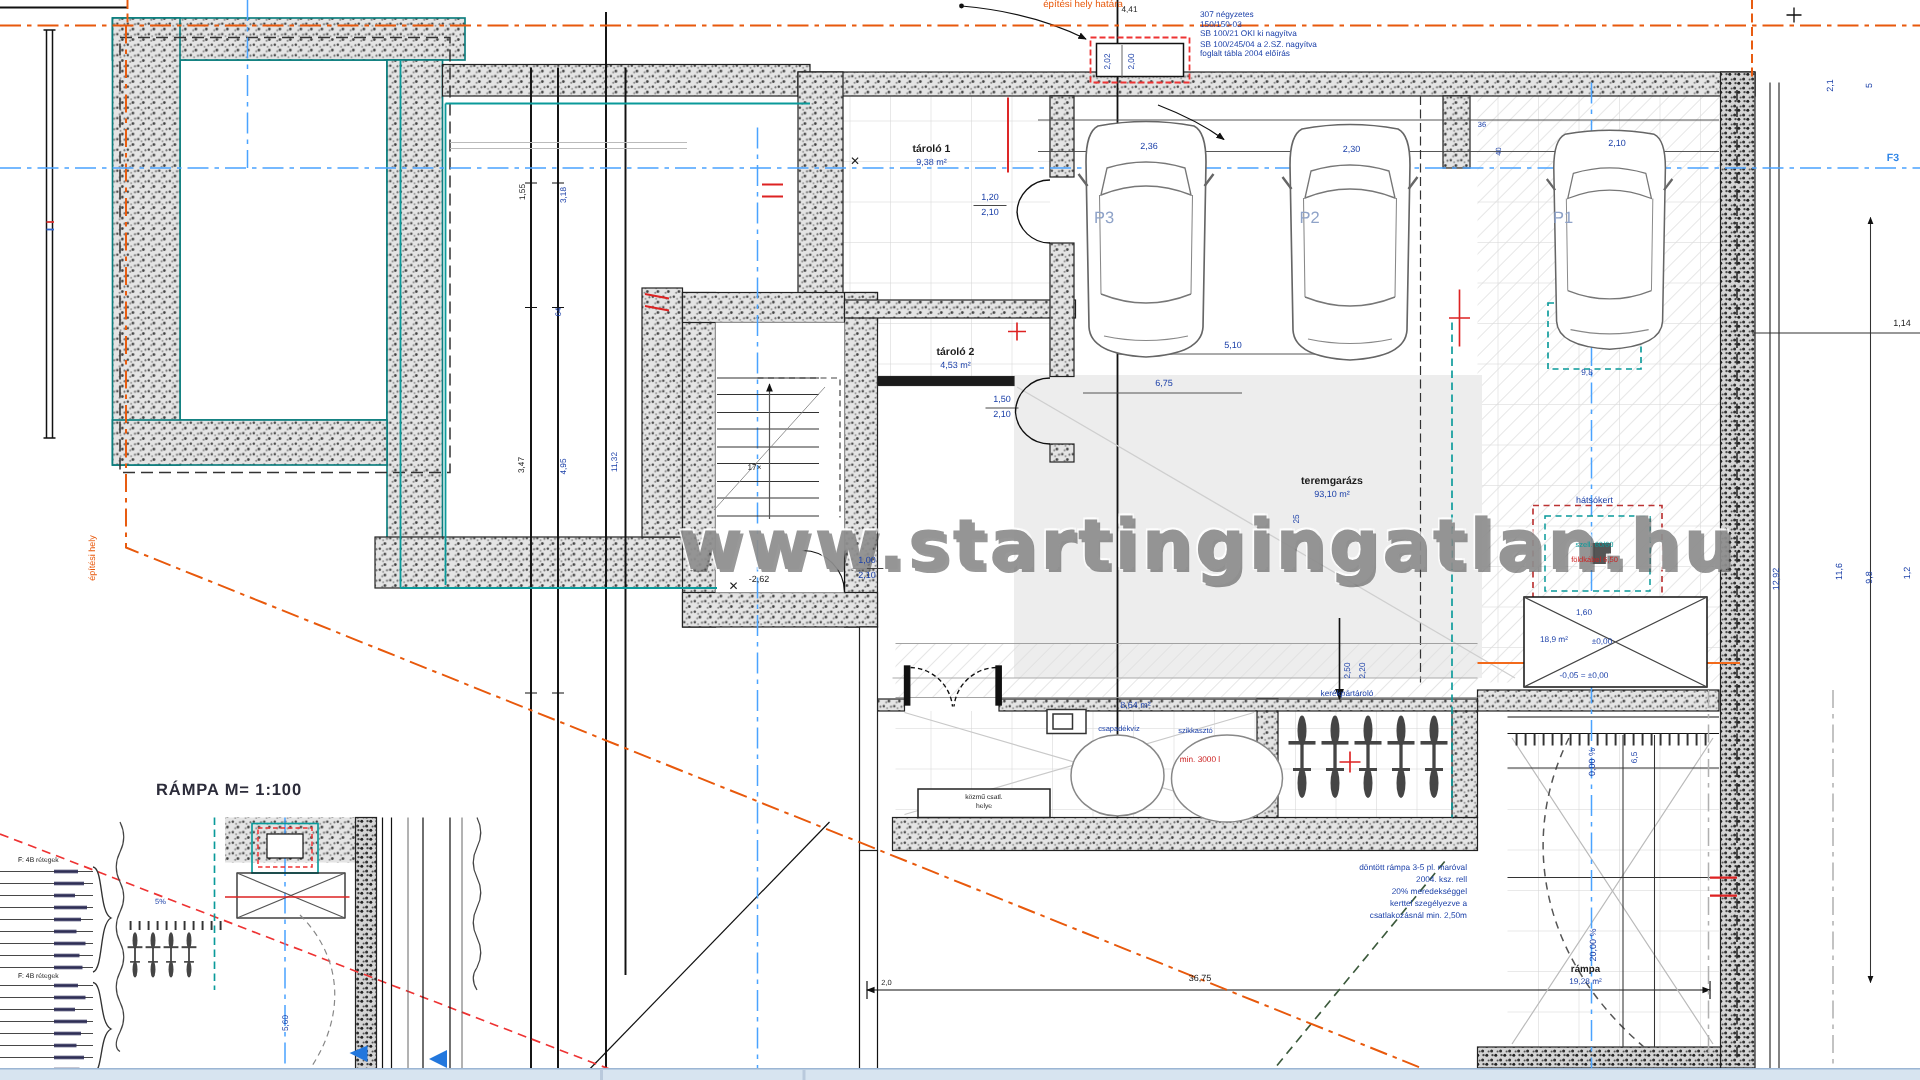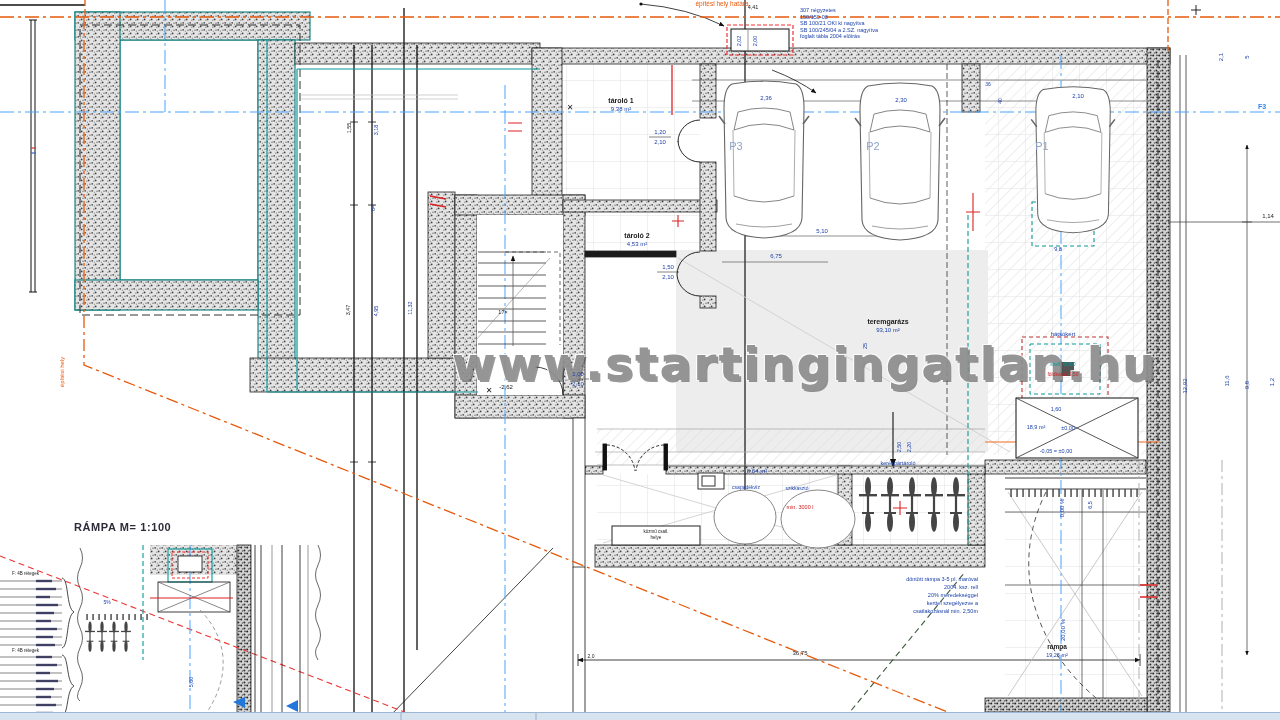"RÁMPA M= 1:100" #section-title { left: 74px -> 104px }
